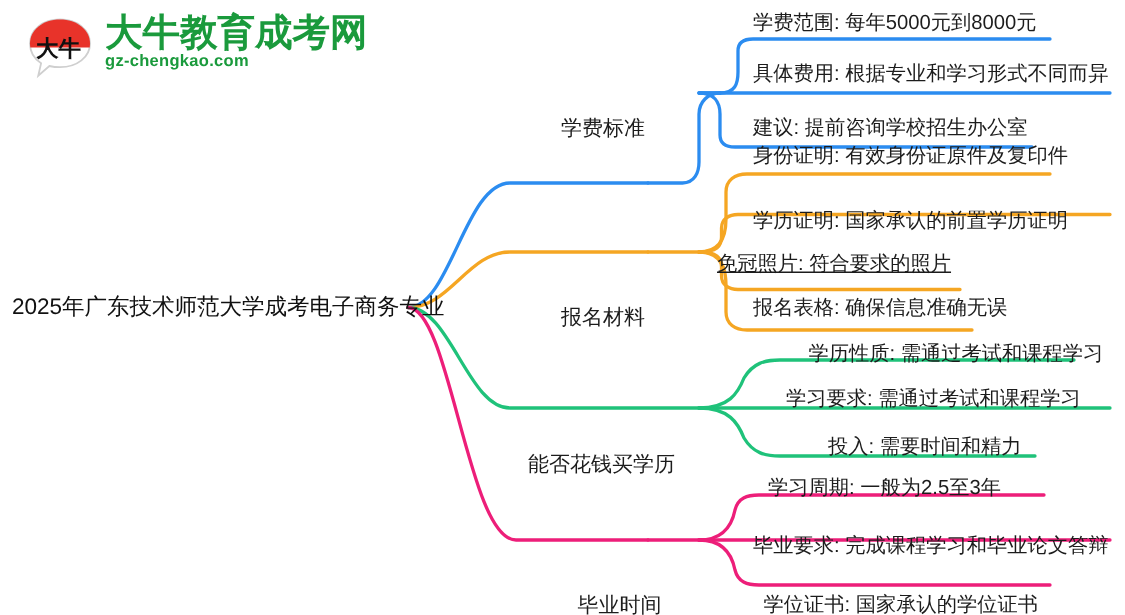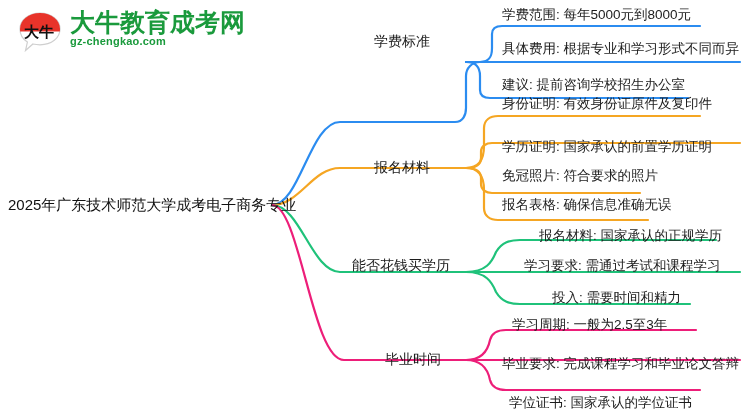"学费标准" .branch-label { margin-top: none -> 44px }
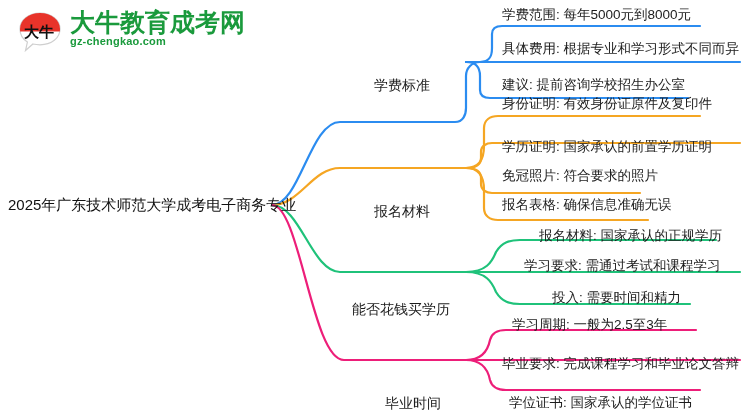"免冠照片: 符合要求的照片" div.node-label { left: 502px -> 478px; text-decoration: none -> underline }
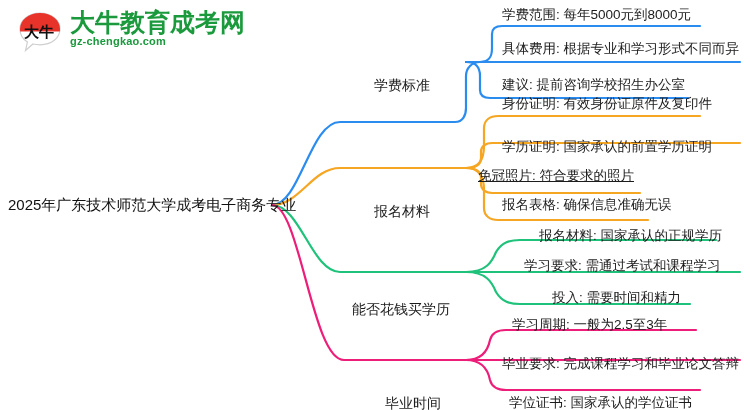"报名材料: 国家承认的正规学历" div.node-label { text: 报名材料: 国家承认的正规学历 -> 学历性质: 需通过考试和课程学习 }
